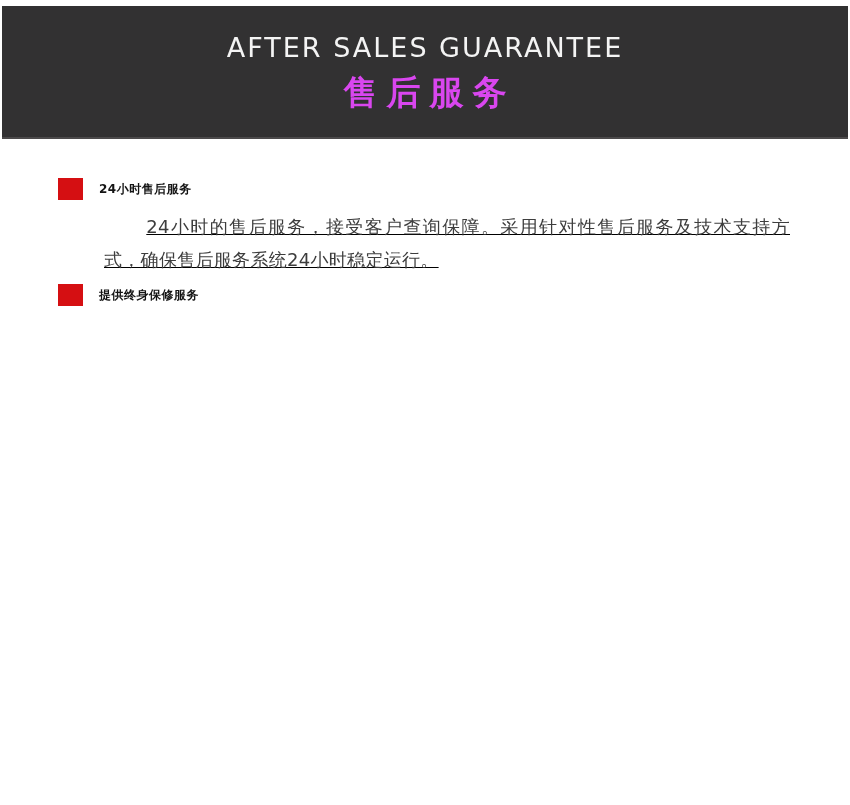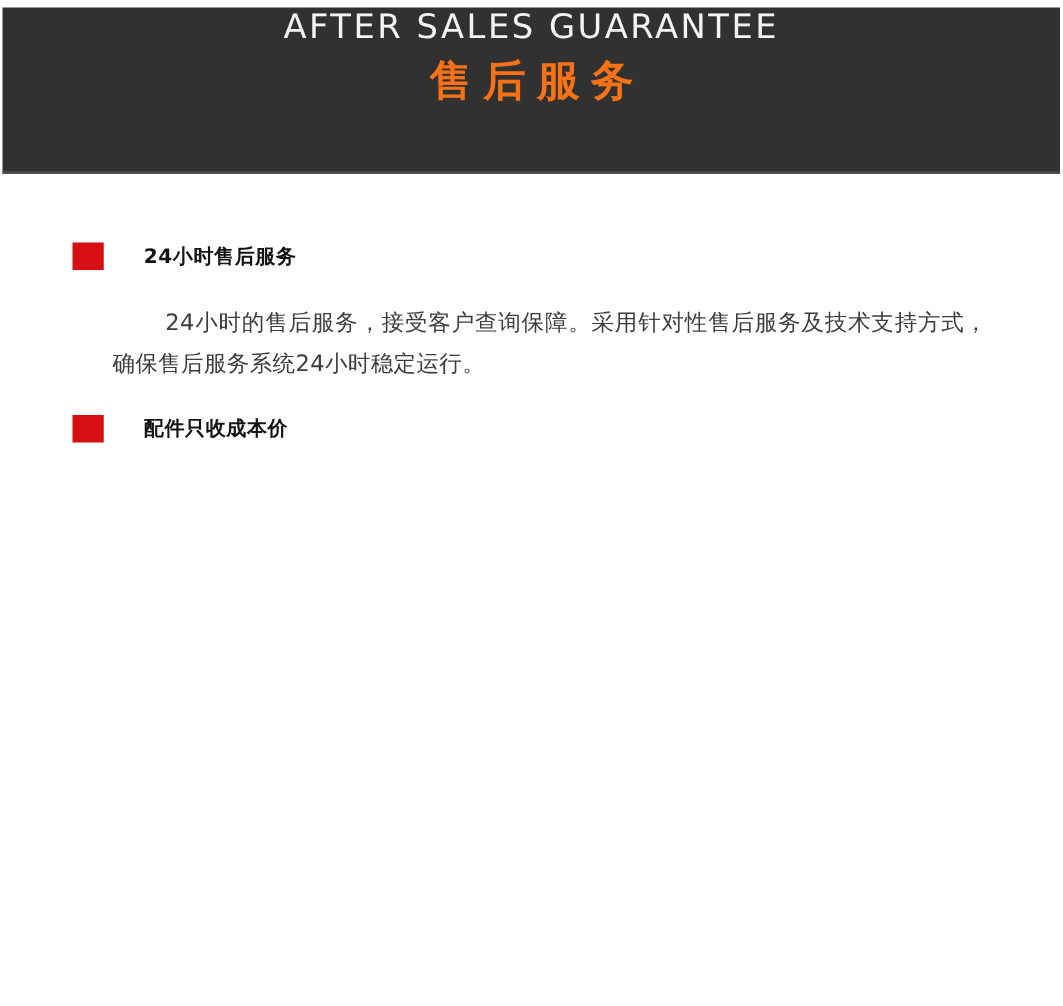"AFTER SALES GUARANTEE" .banner { justify-content: flex-start -> center }
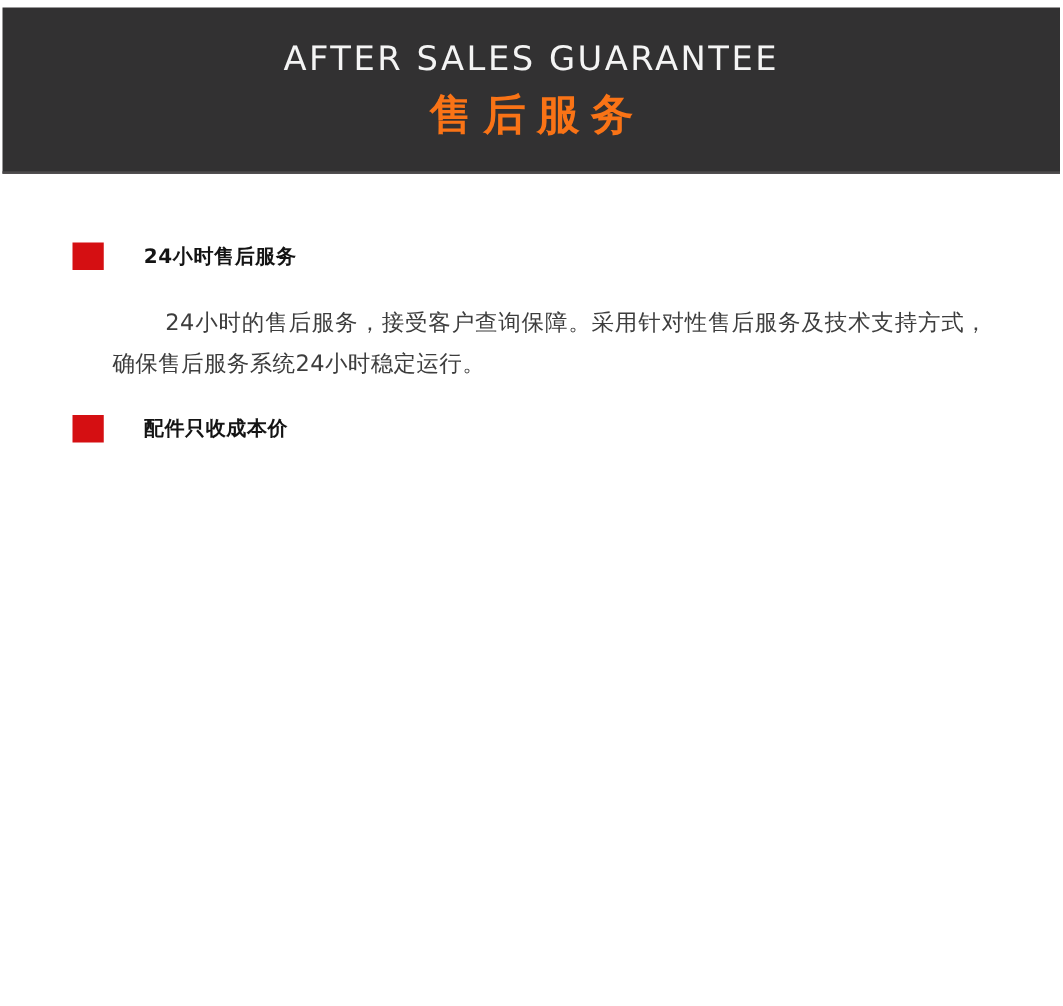"售后服务" .banner-zh { color: #f97316 -> #d946ef }
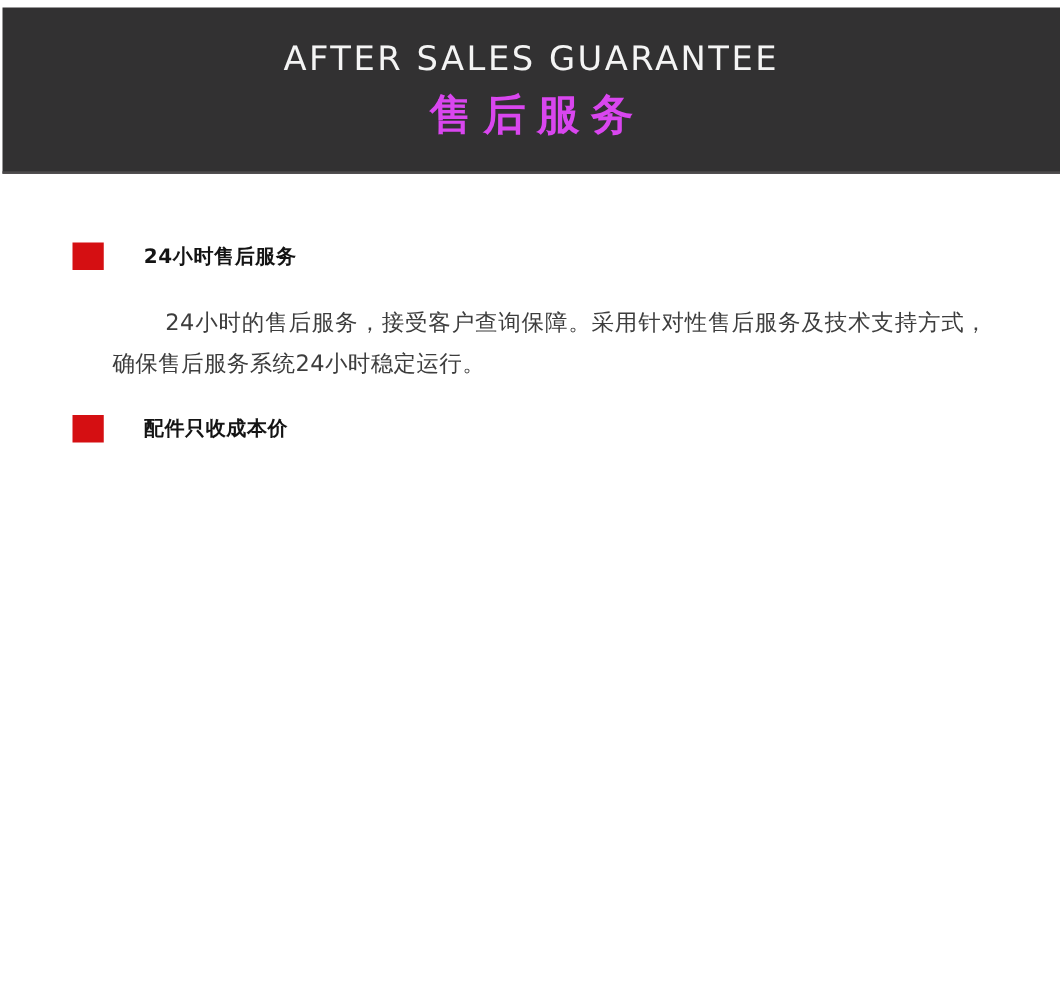"24小时售后服务" .section-title { font-size: 16px -> 12px; margin: 16px -> 0 }
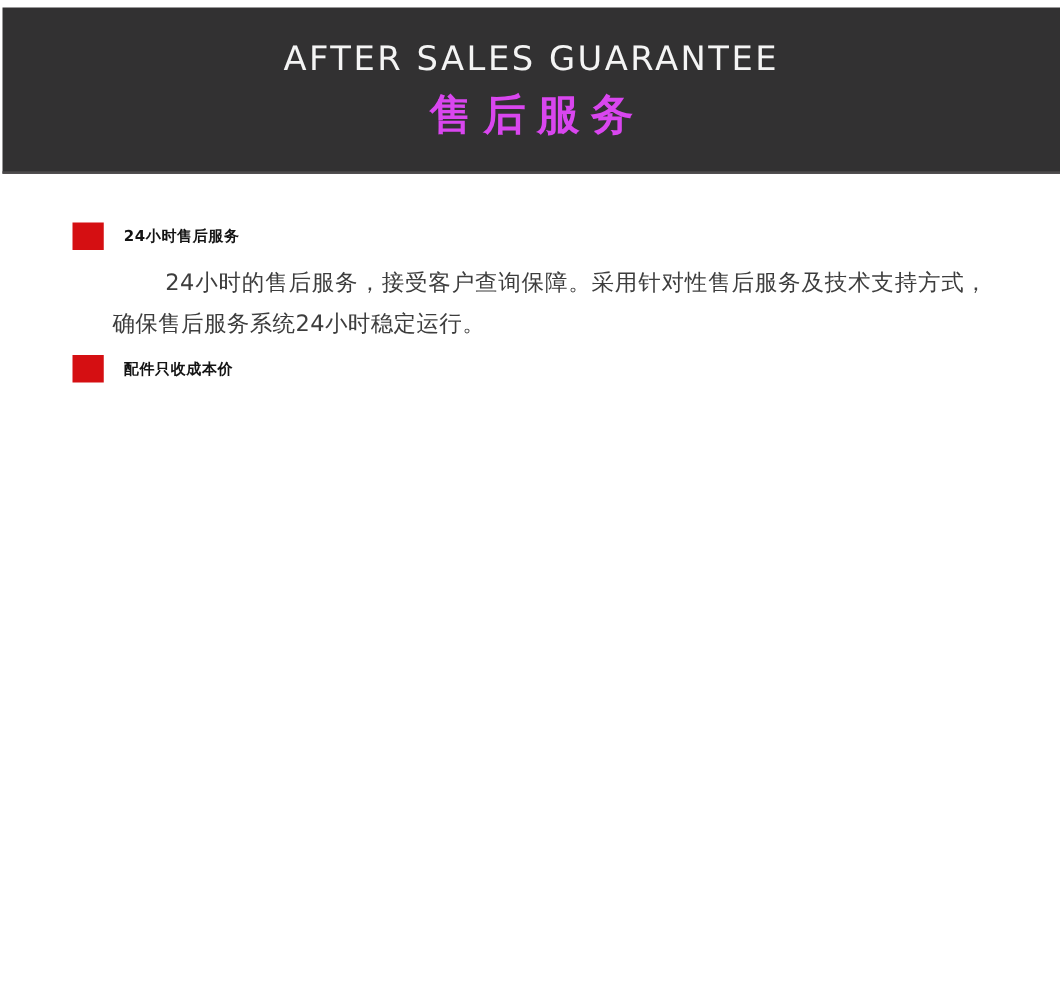"24小时的售后服务，接受客户查询保障。采用针对性售后服务及技术支持方式，确保售后" .section-body { margin-left: 32px -> 46px; text-decoration: none -> underline }
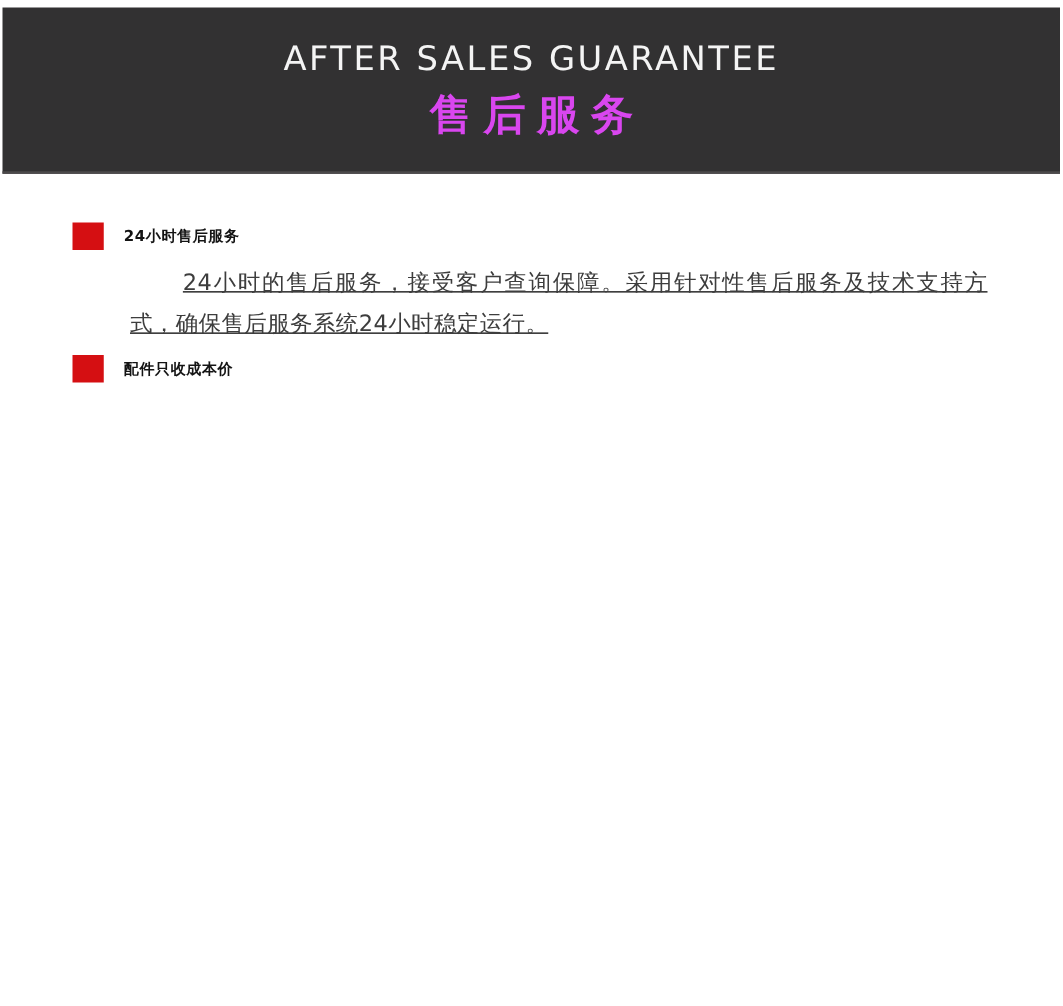"配件只收成本价" h2.section-title { text: 配件只收成本价 -> 提供终身保修服务 }
